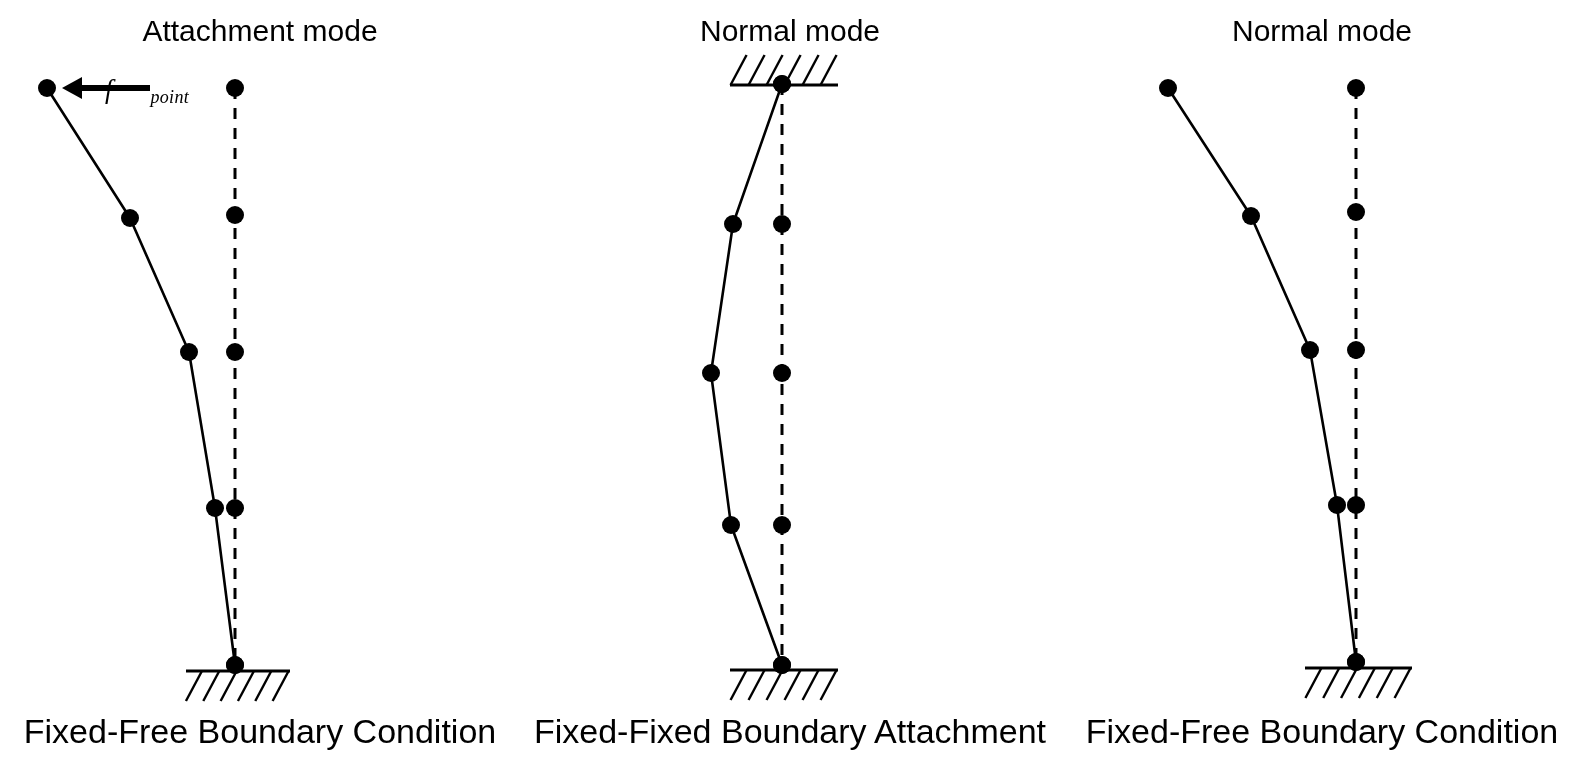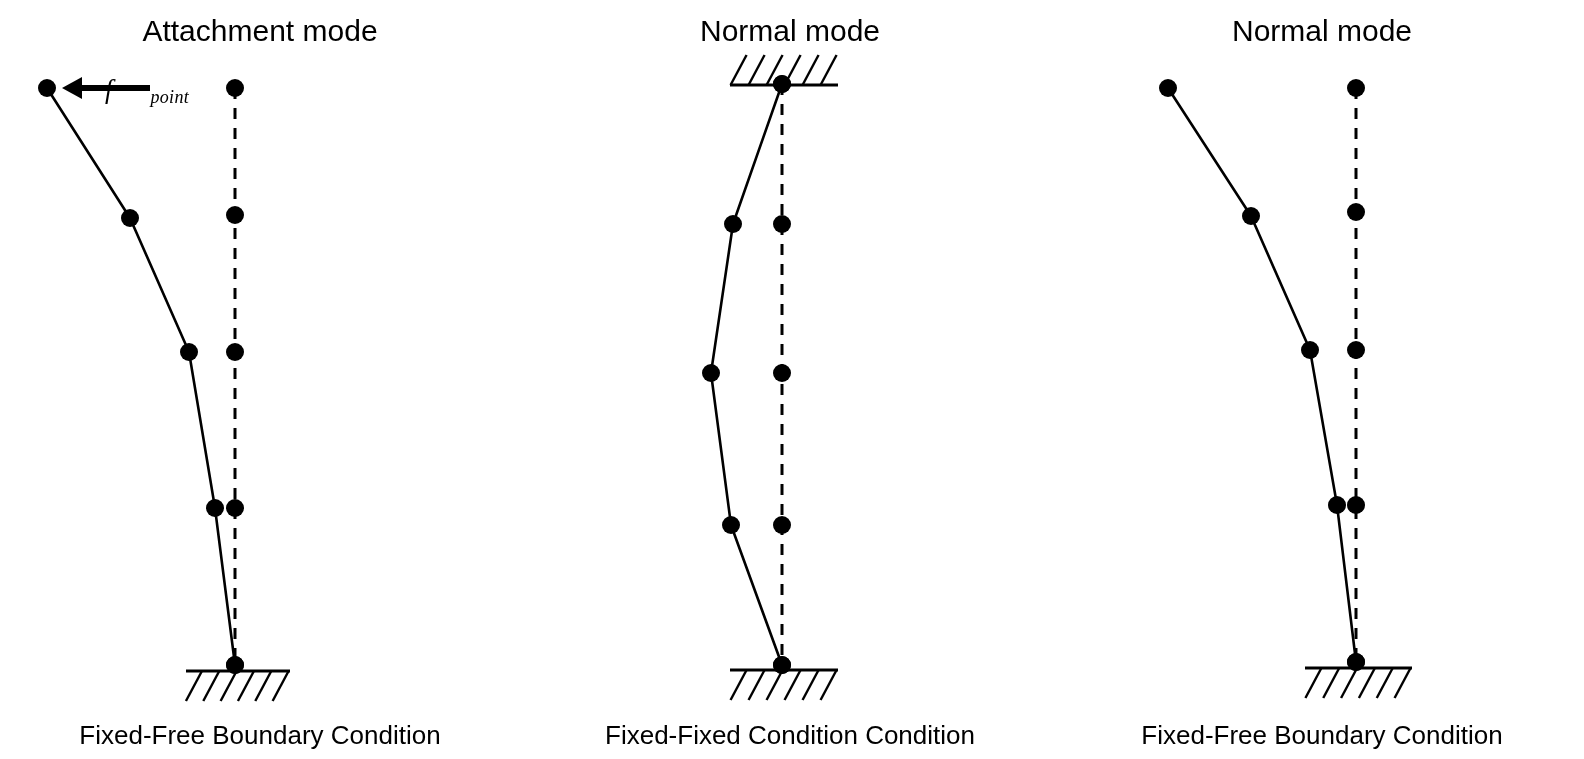"Fixed-Free Boundary Condition" .panel-caption { font-size: 26px -> 34px }
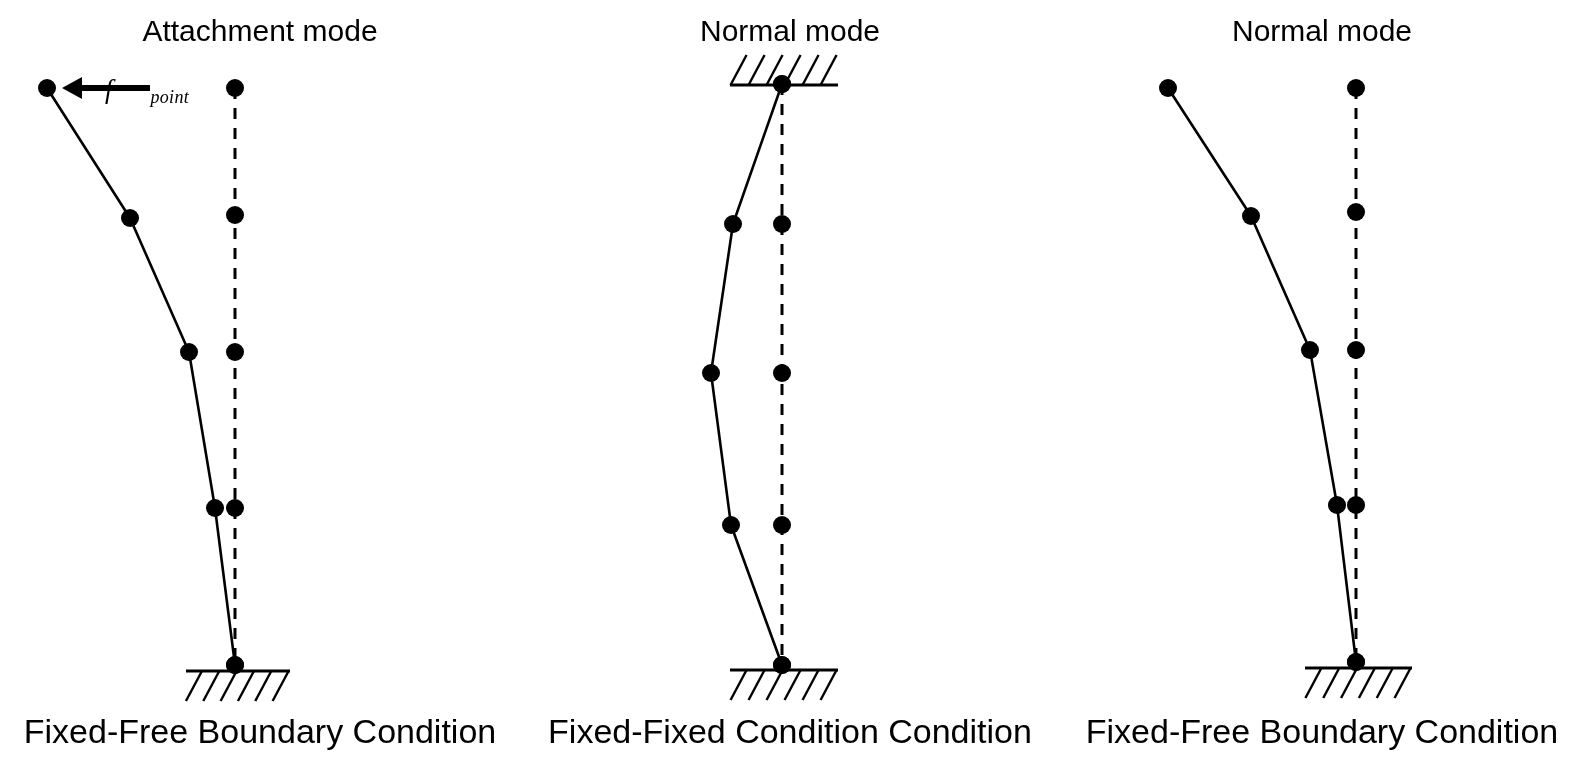"Fixed-Fixed Condition Condition" div.panel-caption { text: Condition Condition -> Boundary Attachment }
